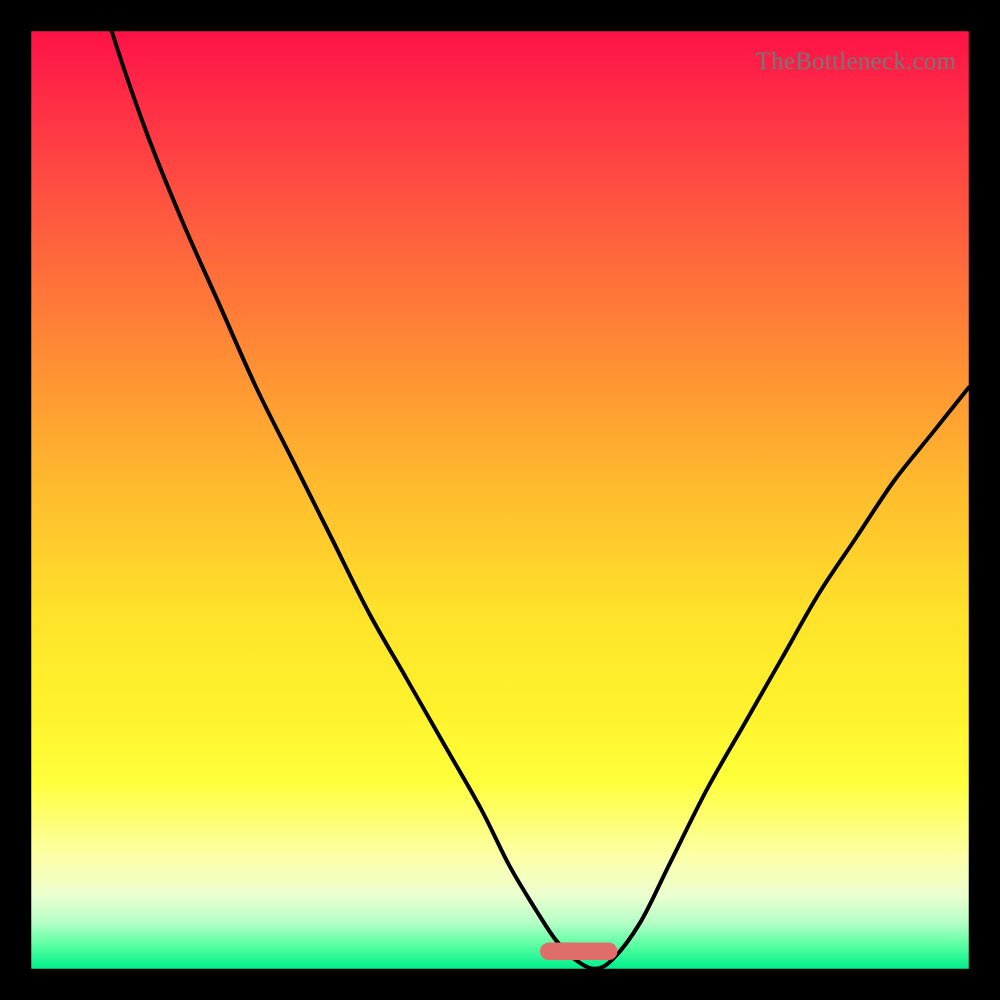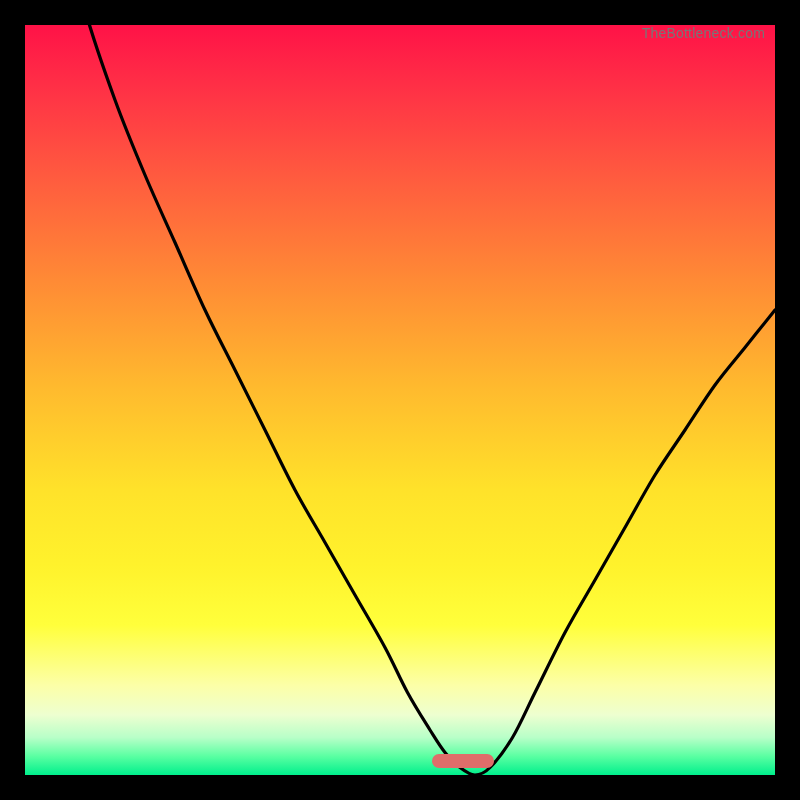"TheBottleneck.com" .watermark { font-family: none -> Liberation Serif, serif; font-size: 14px -> 20px; top: 0 -> 13px }
